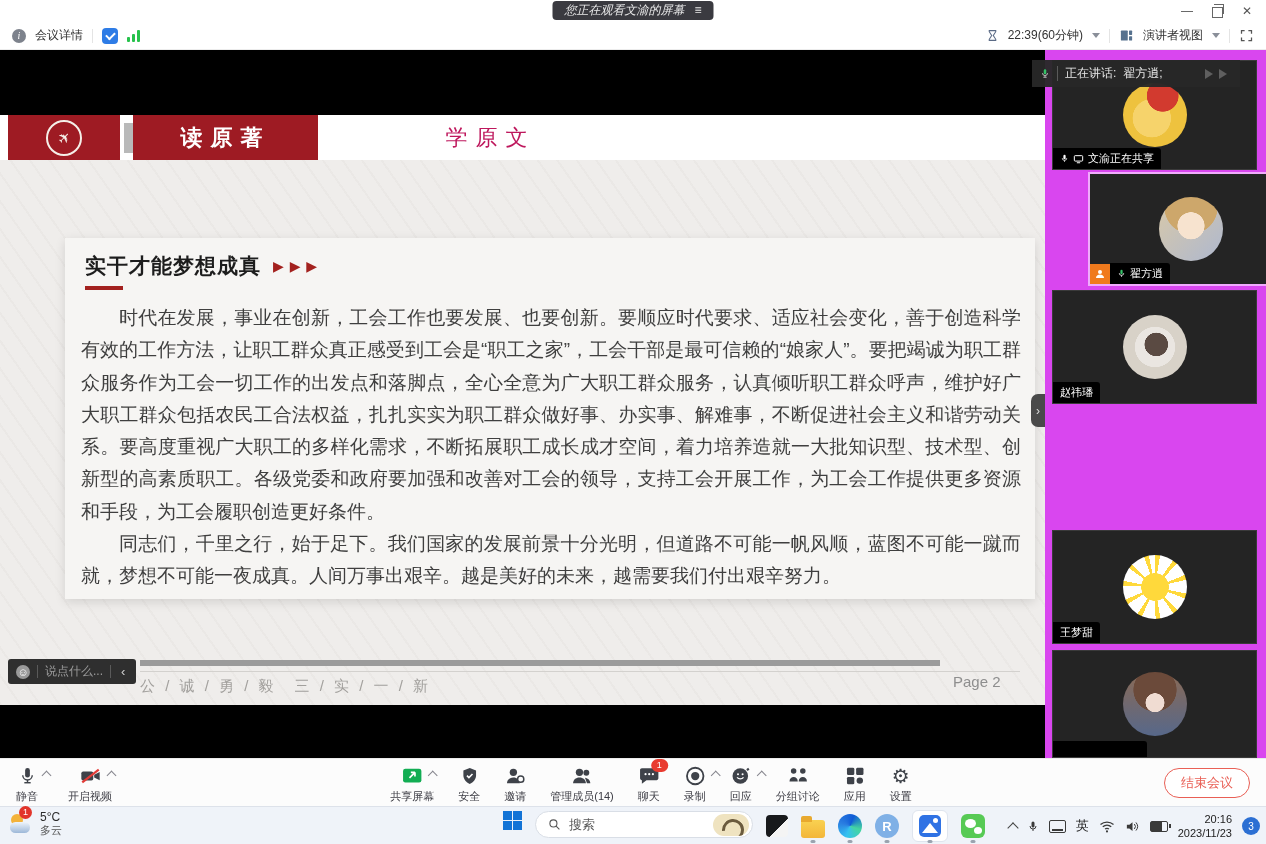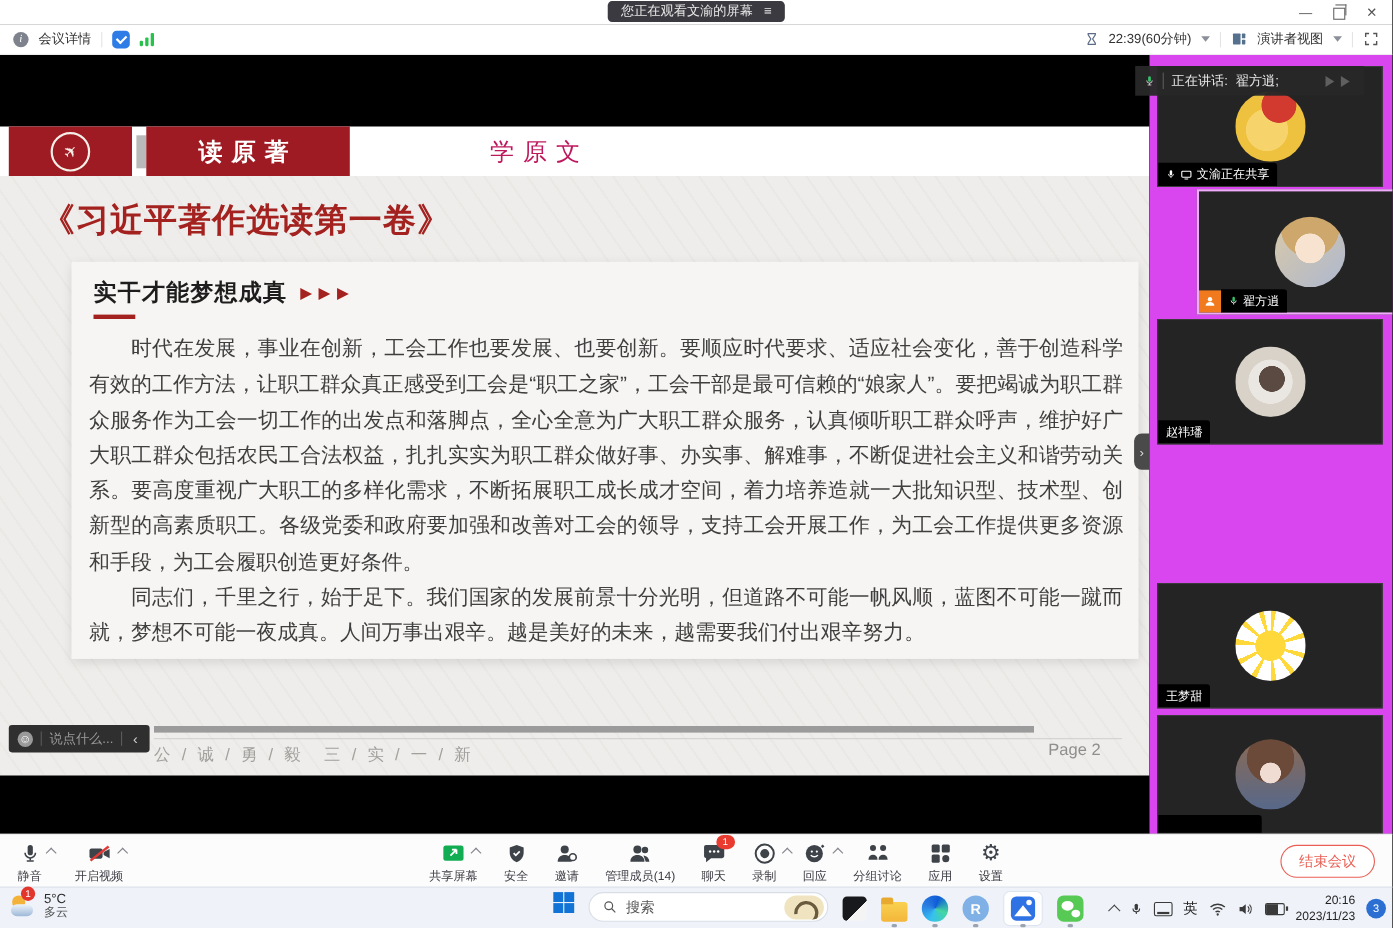"您正在观看文渝的屏幕" .title-pill { font-style: none -> italic }
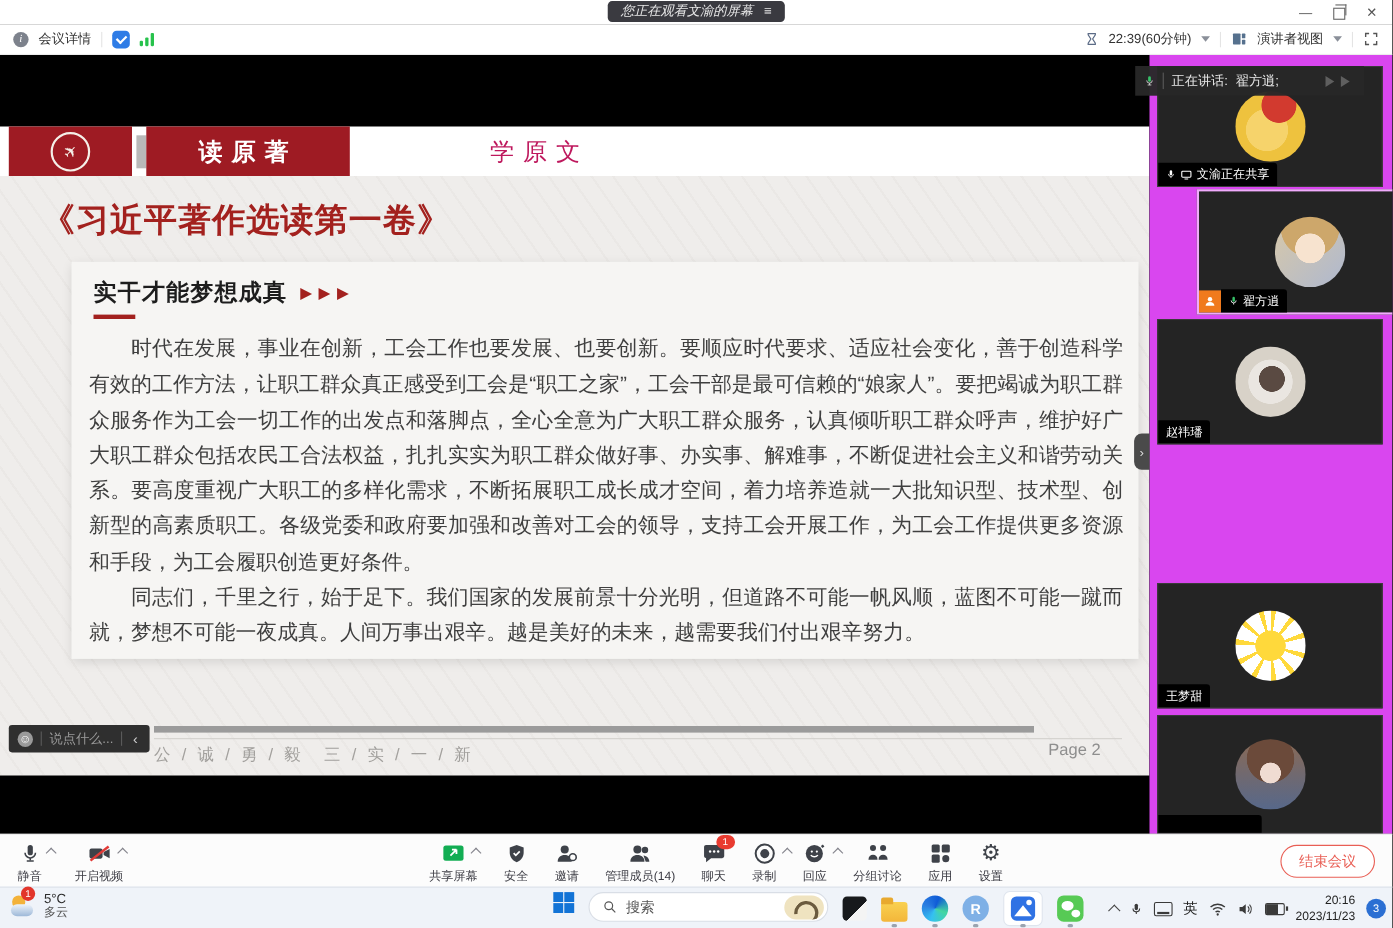"《习近平著作选读第一卷》" div.slide-title { html: <div>《习近平著作选读第一卷》</div> -> none }
